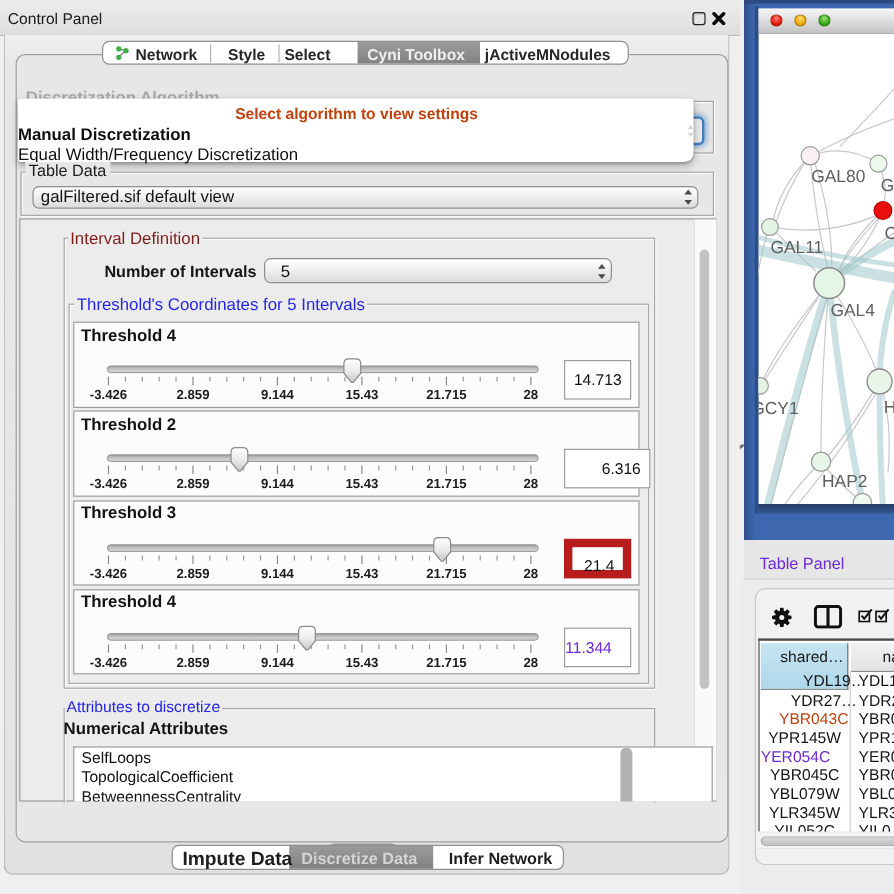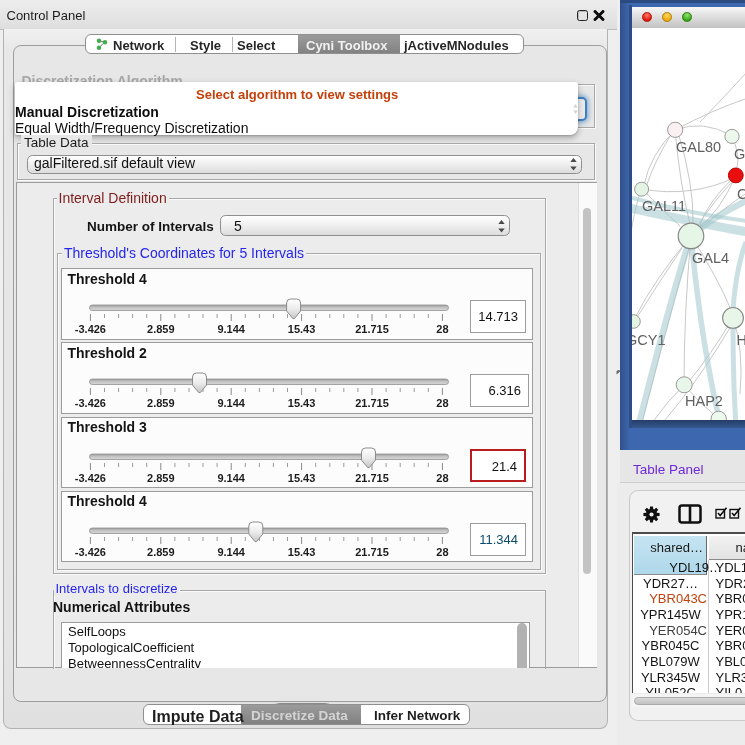"6.316" div { width: 59px -> 72px }
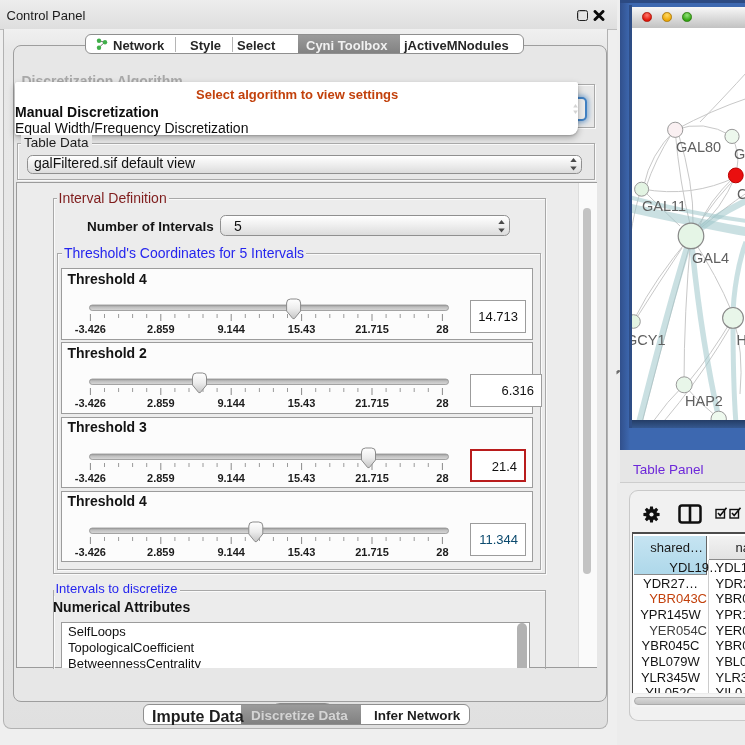"21.4" div { border: 2px solid #b91c1c -> 7px solid #b91c1c }
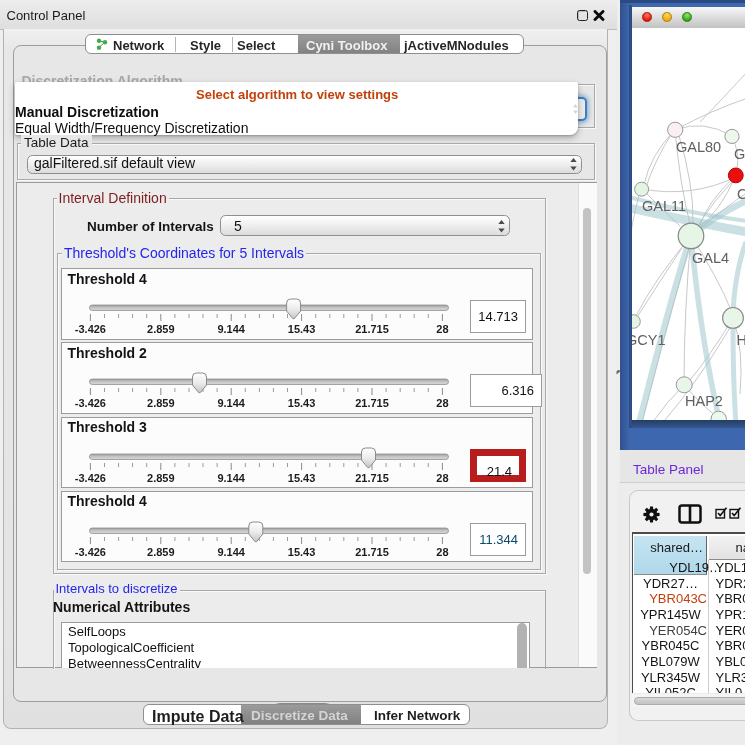"11.344" div { color: #0c4a6e -> #6d28d9; text-align: right -> left }
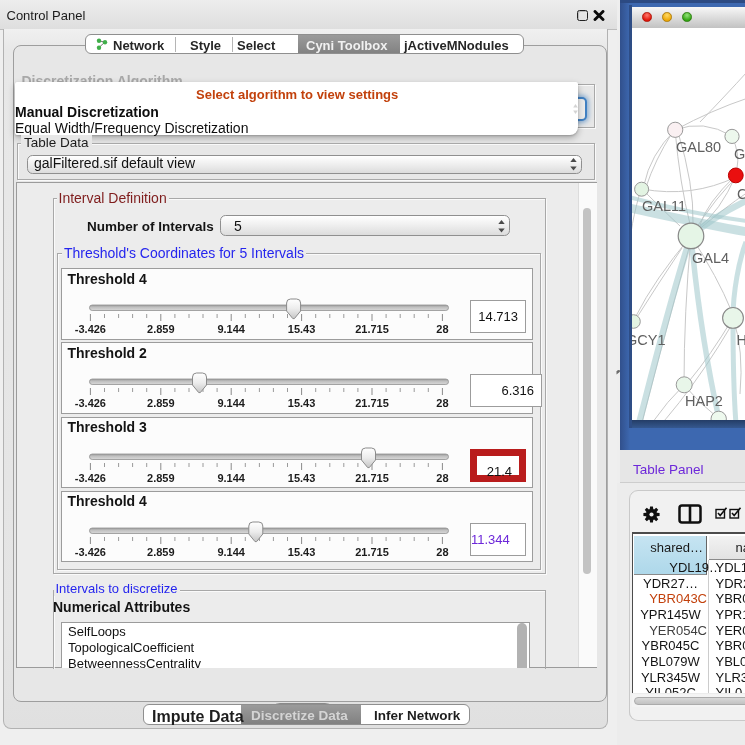"Intervals to discretize" div.abs { text: Intervals -> Attributes }
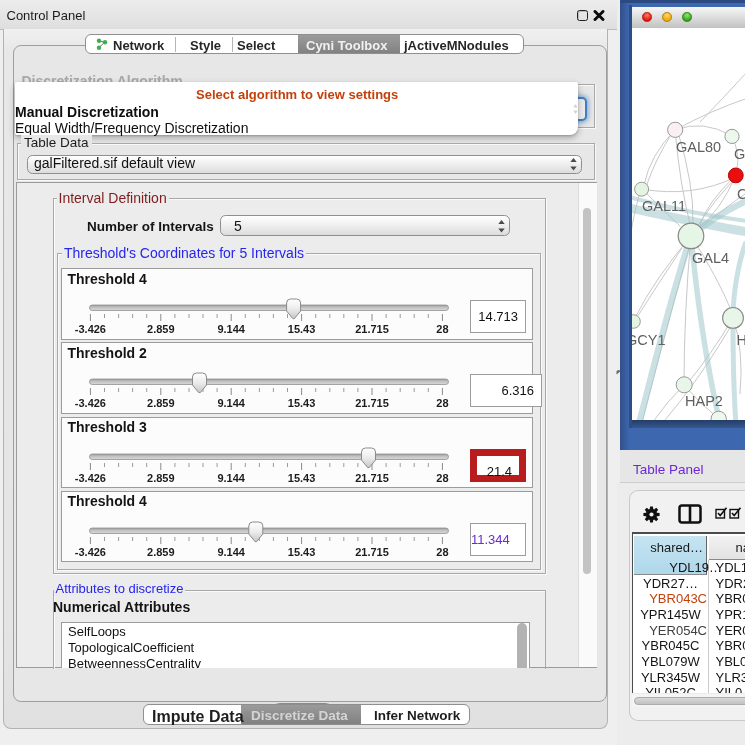"YDR27…" div.abs { left: 634px -> 650px }
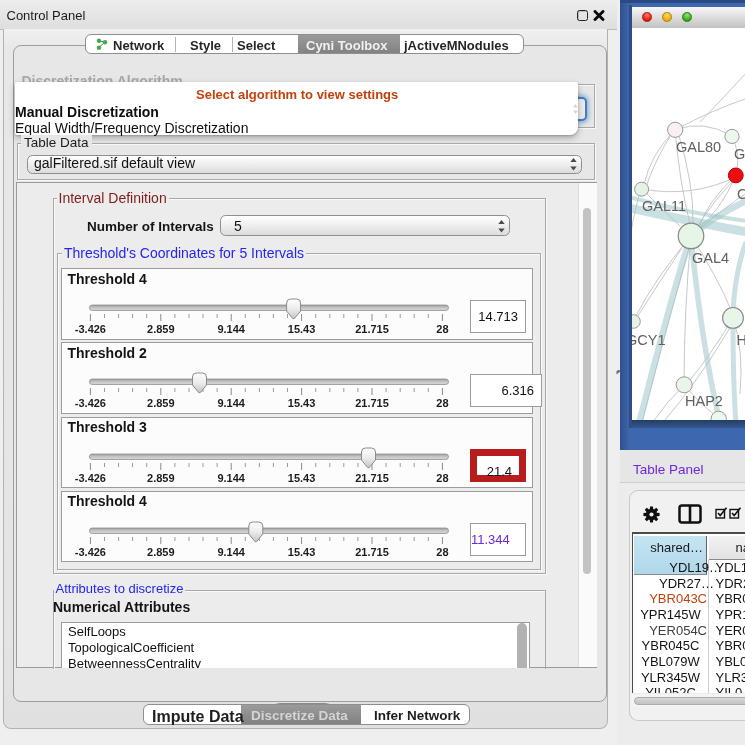"SelfLoops" div.abs { width: 469px -> 533px }
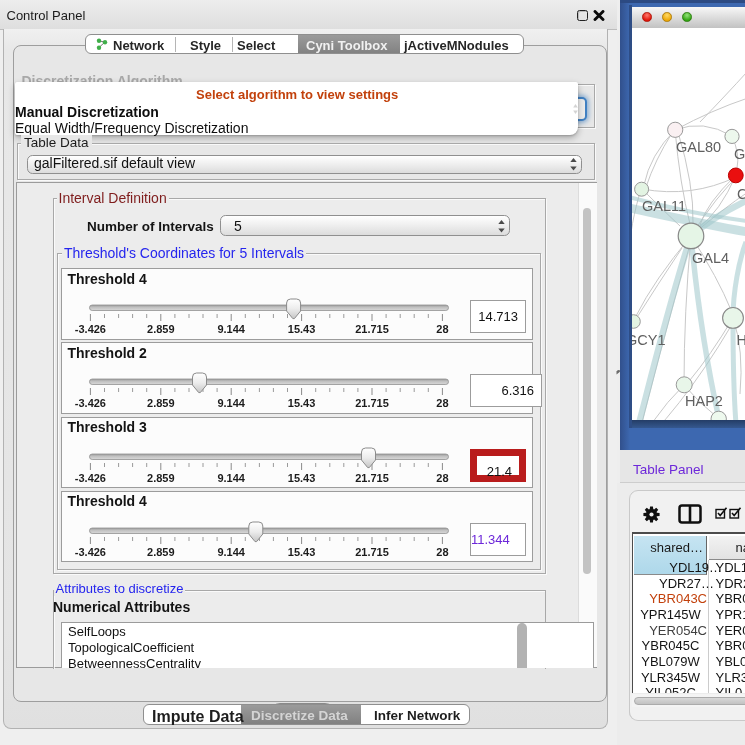"YER054C" div.abs { color: #404040 -> #6d28d9; text-align: right -> left }
